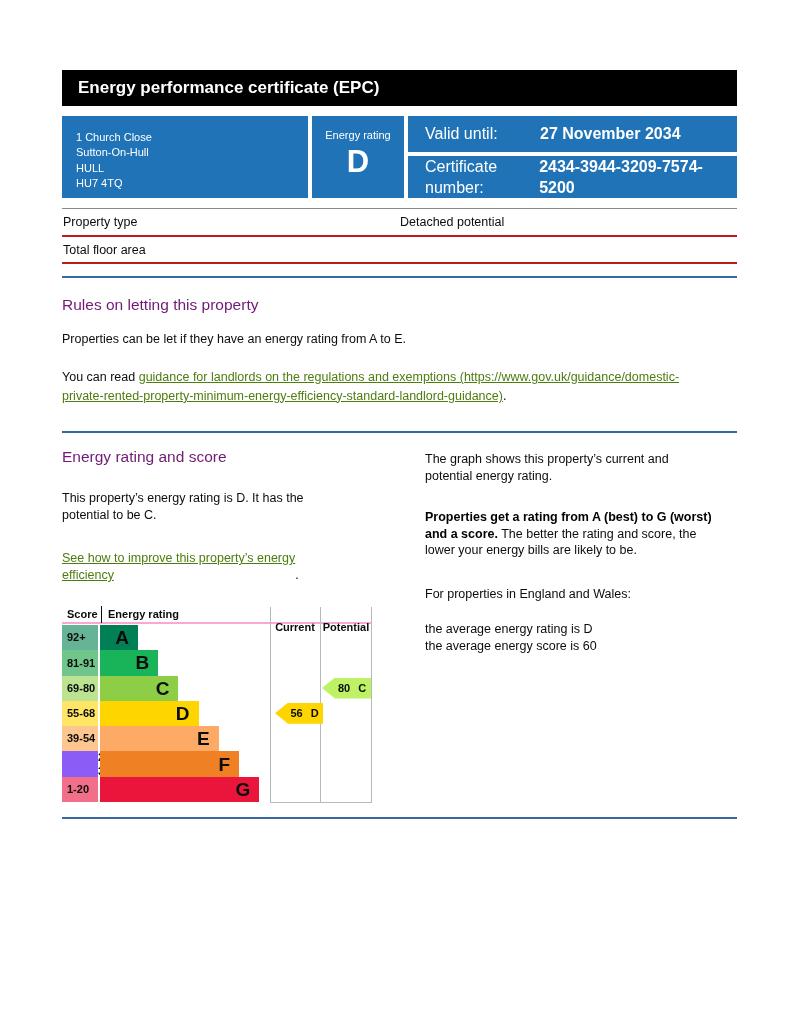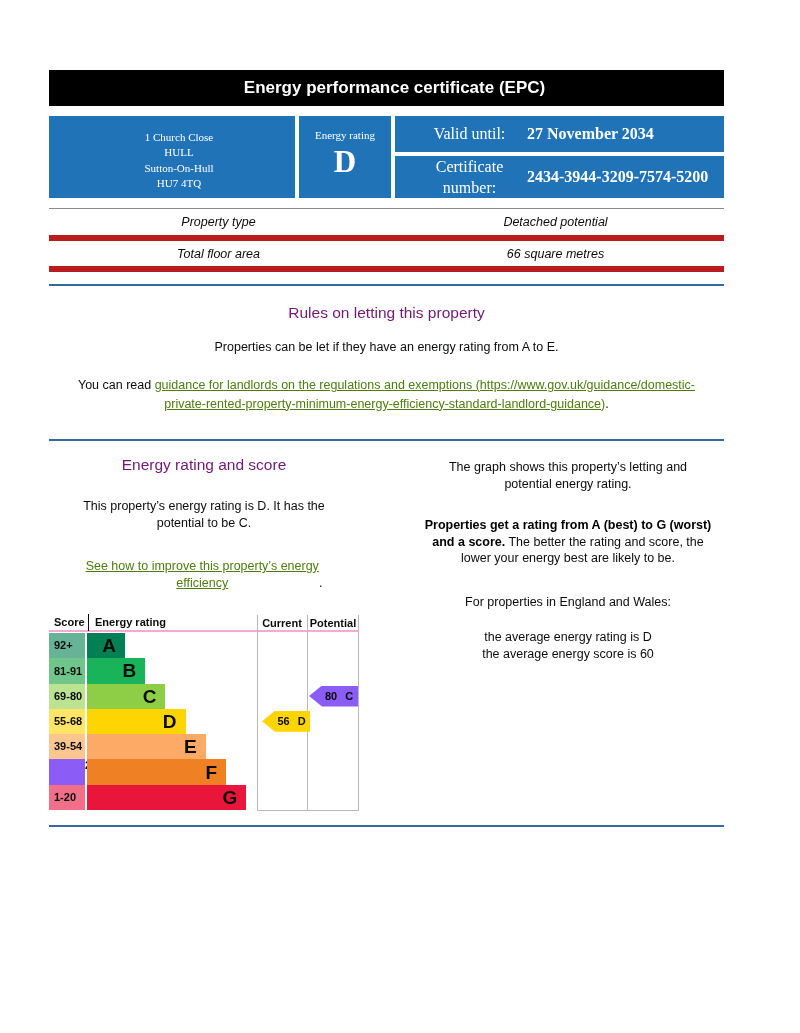"Energy performance certificate (EPC)" .page { margin-left: 49px -> 62px; text-align: center -> none }
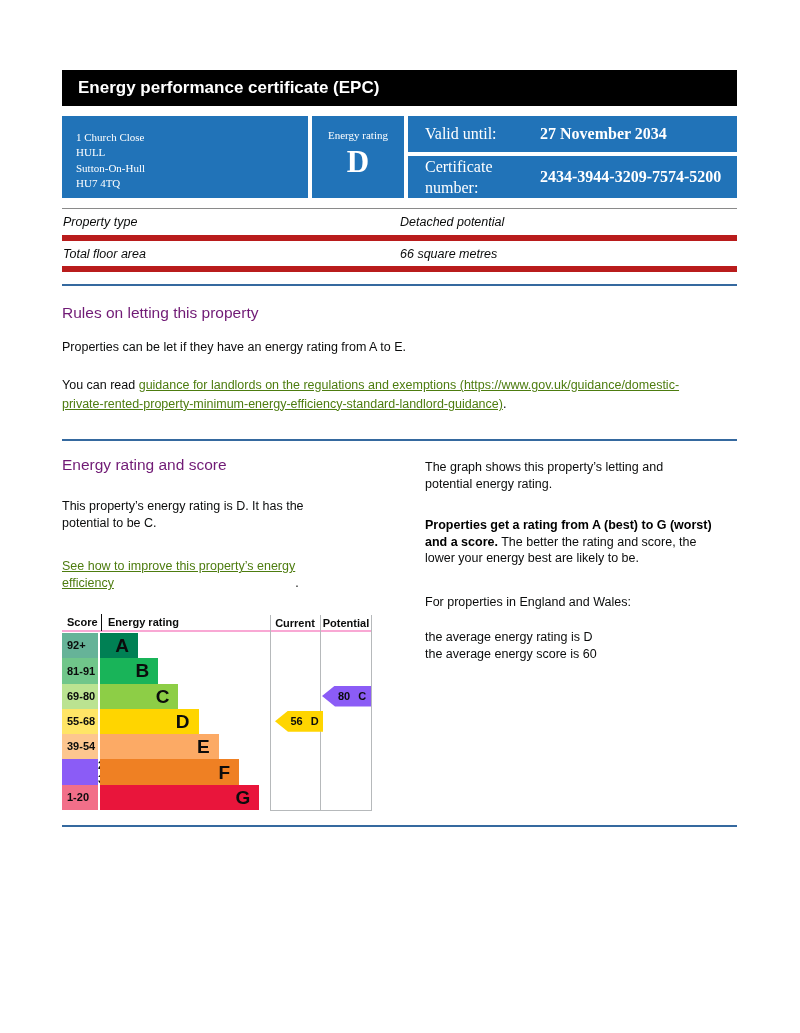"1 Church Close" .sum-box { font-family: Liberation Serif, serif -> none }
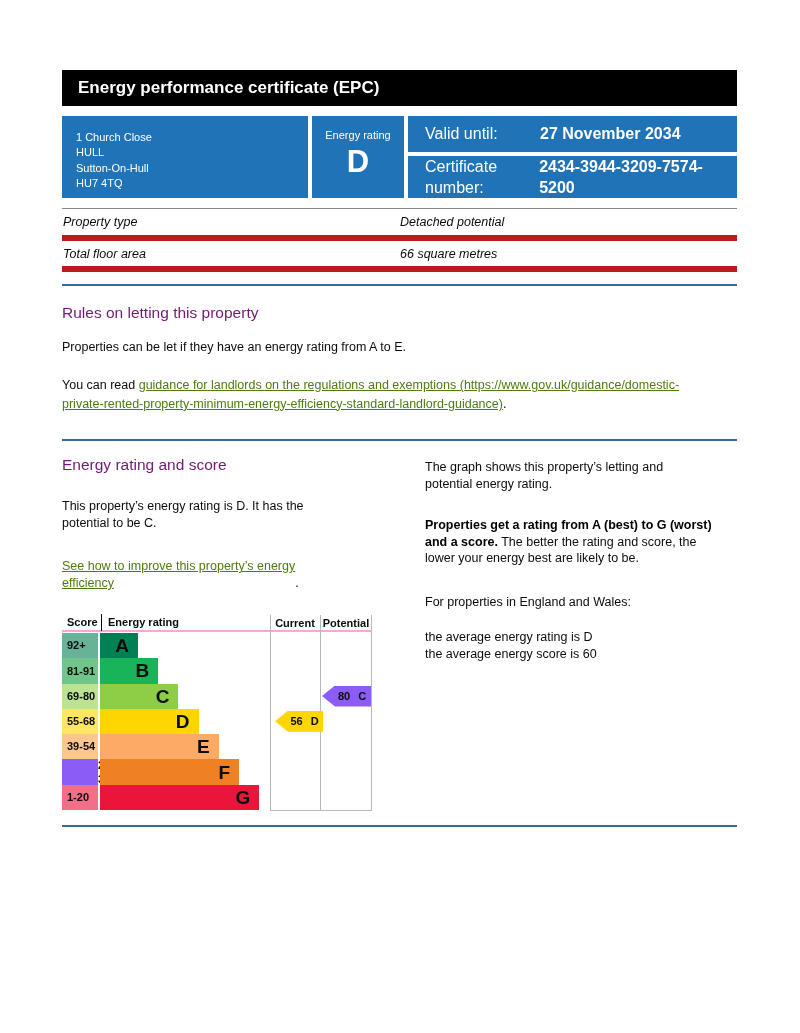"HULL" div { order: before "Sutton-On-Hull" -> after "Sutton-On-Hull" }
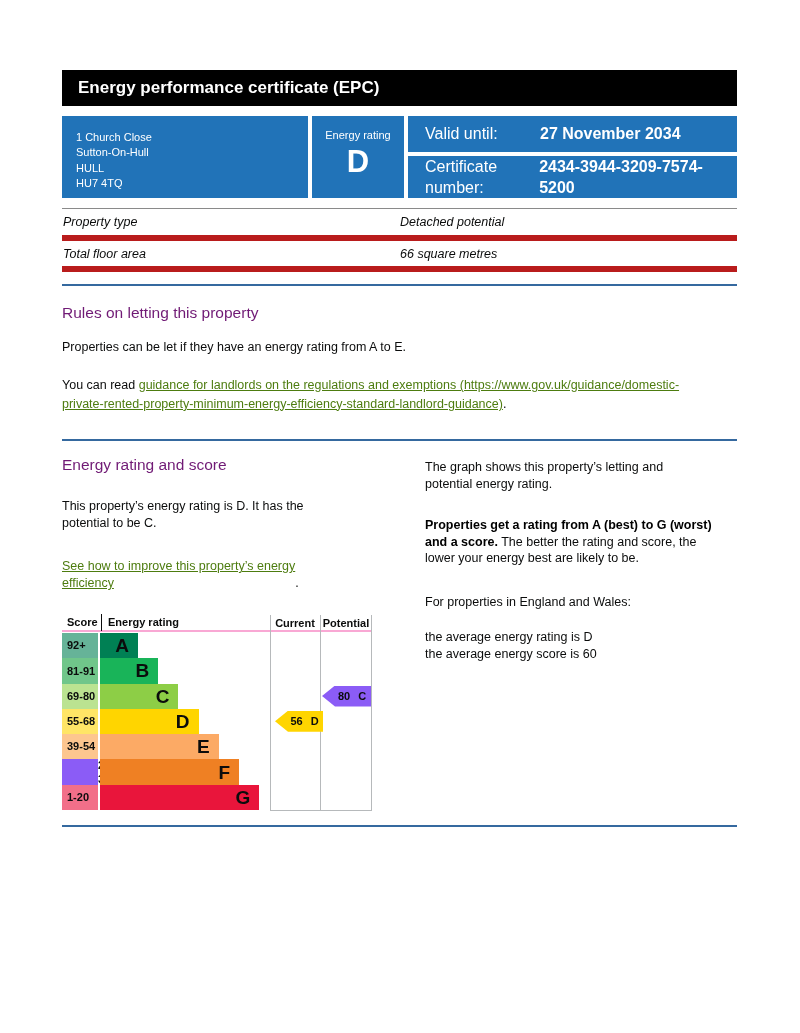"Property type" .prow { border-bottom: 6px solid #b91c1c -> 2px solid #b91c1c; font-style: italic -> none }
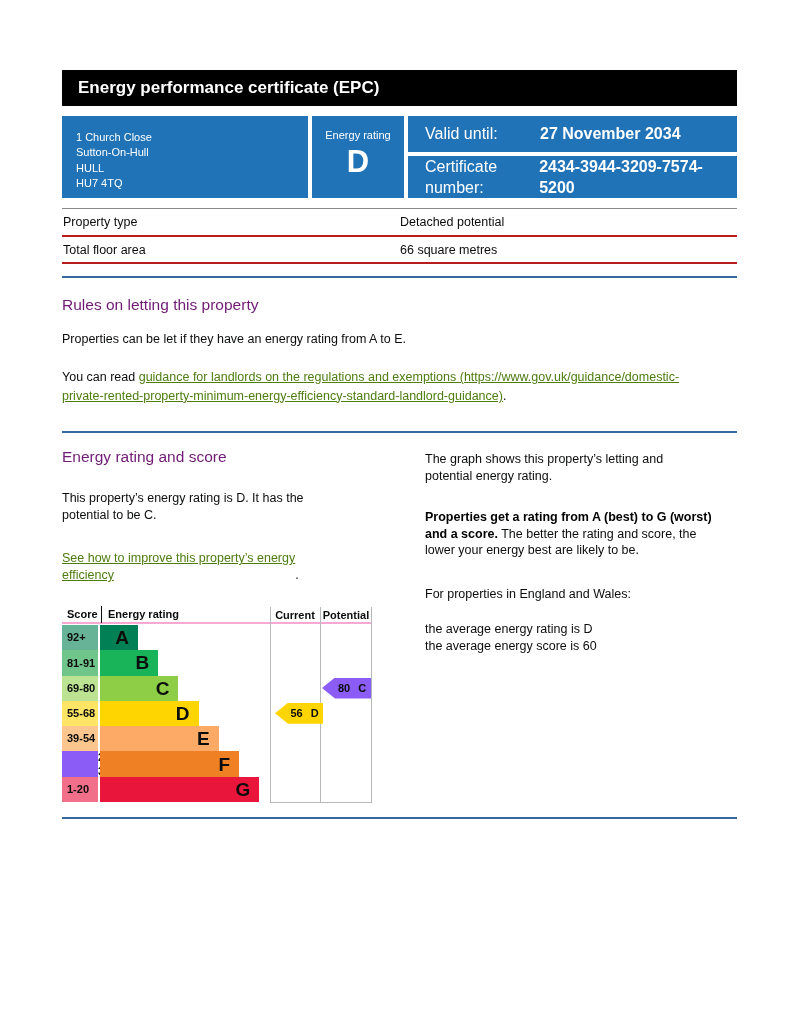"66 square metres" div.pvalue { html: <div>66 square metres</div> -> none }
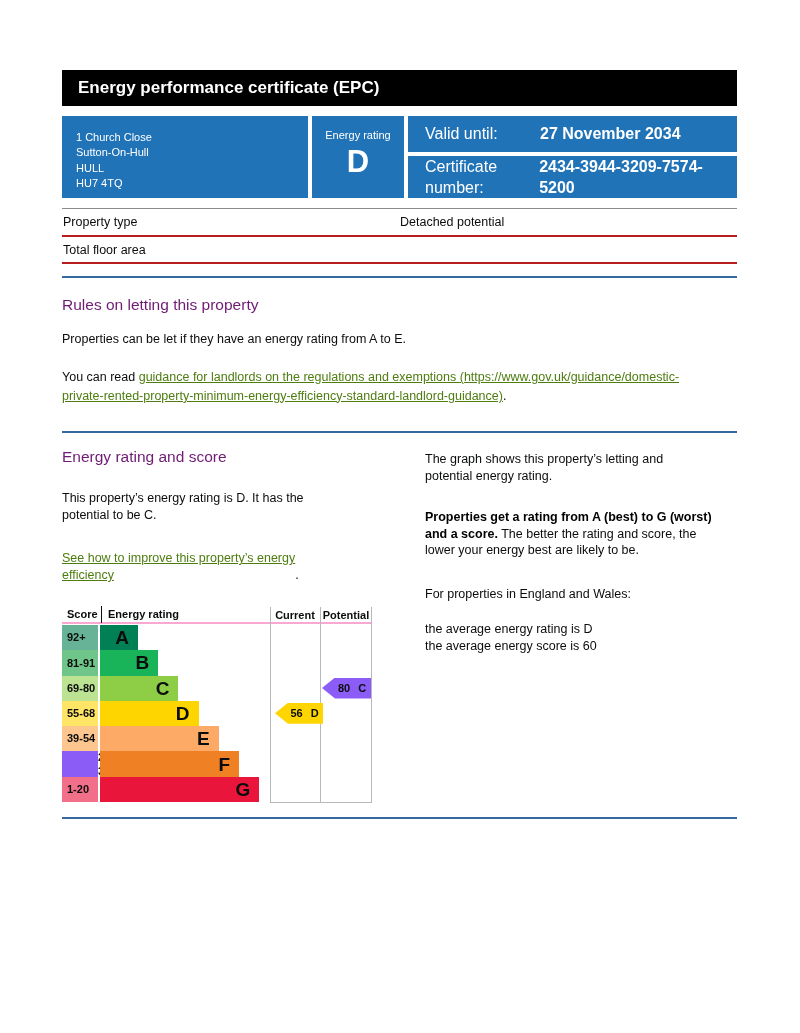"The graph shows this property’s" p.prewrap { text: letting -> current }
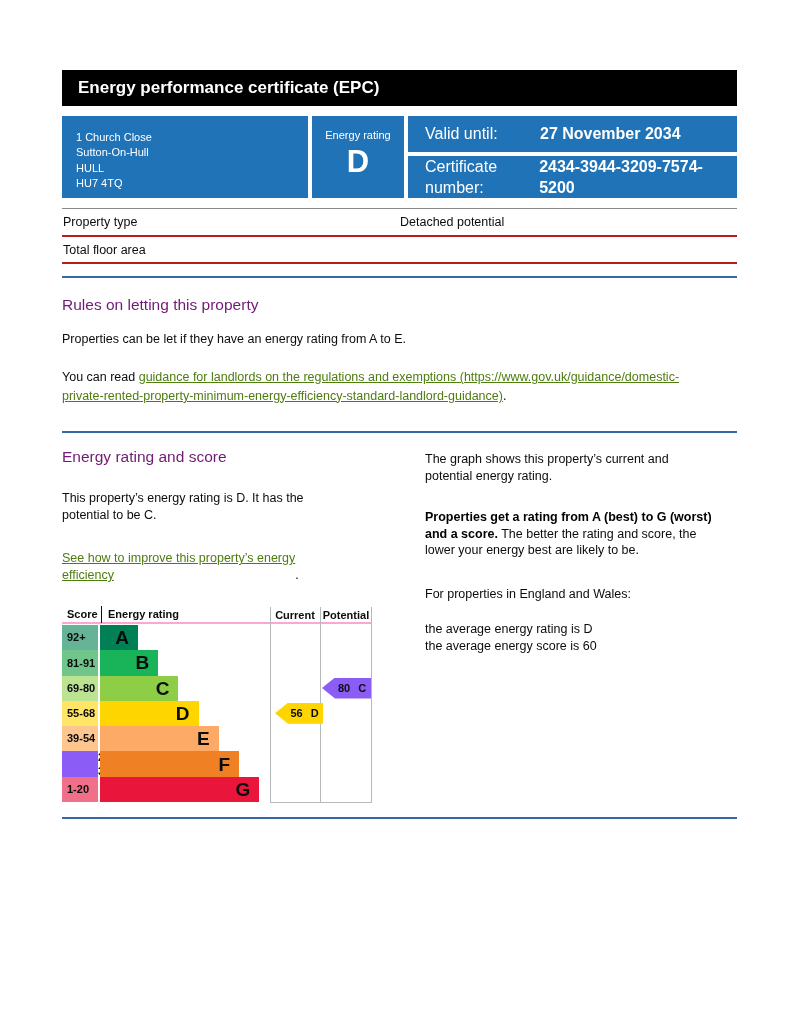"The better the rating and" span.prewrap { text: best -> bills }
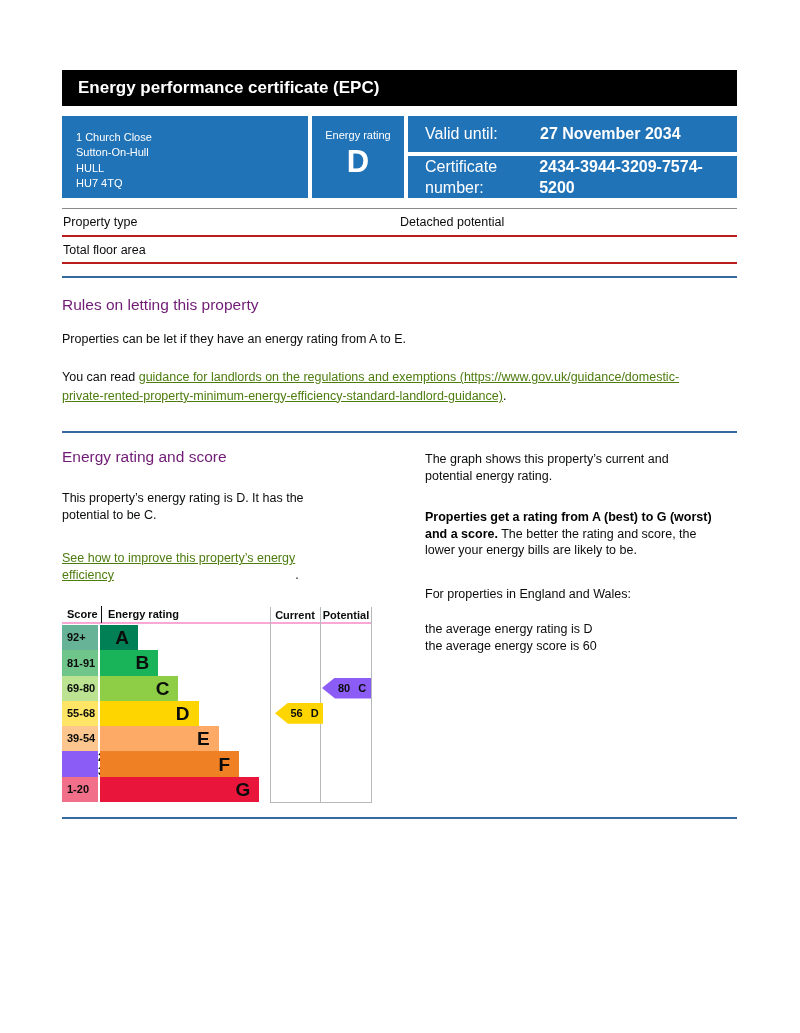"Current" .head-cur, .head-pot { top: 0 -> 12px }
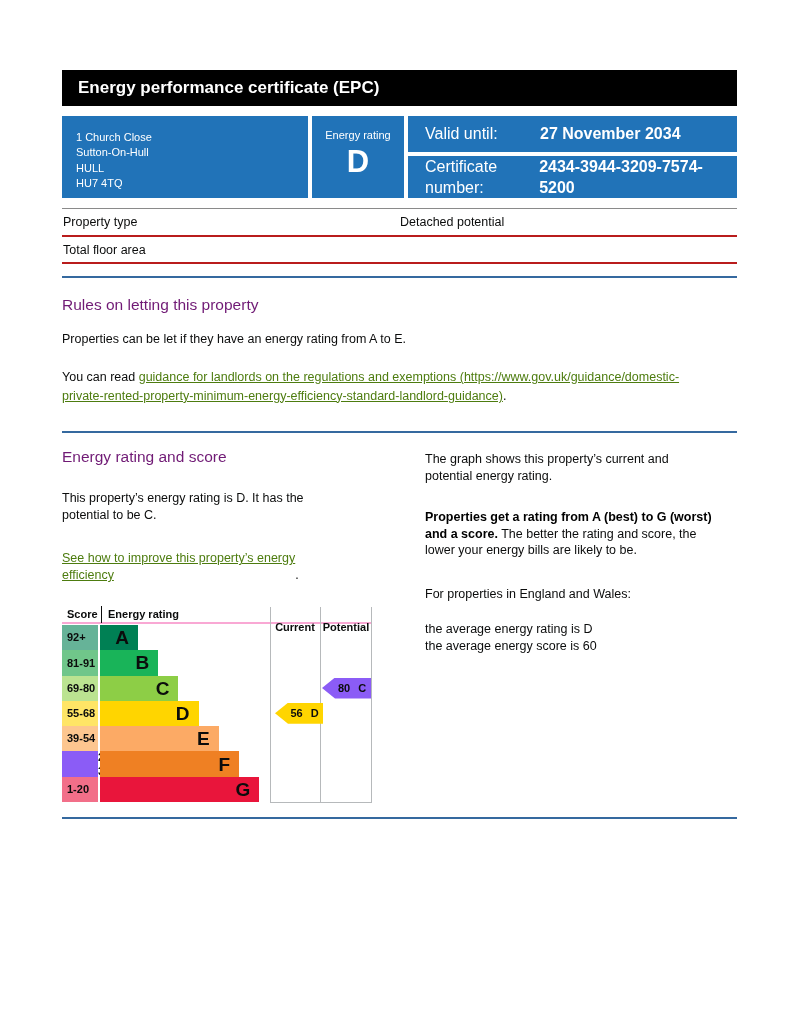"80 C" div.arrow { background: #8b5cf6 -> #bef264 }
